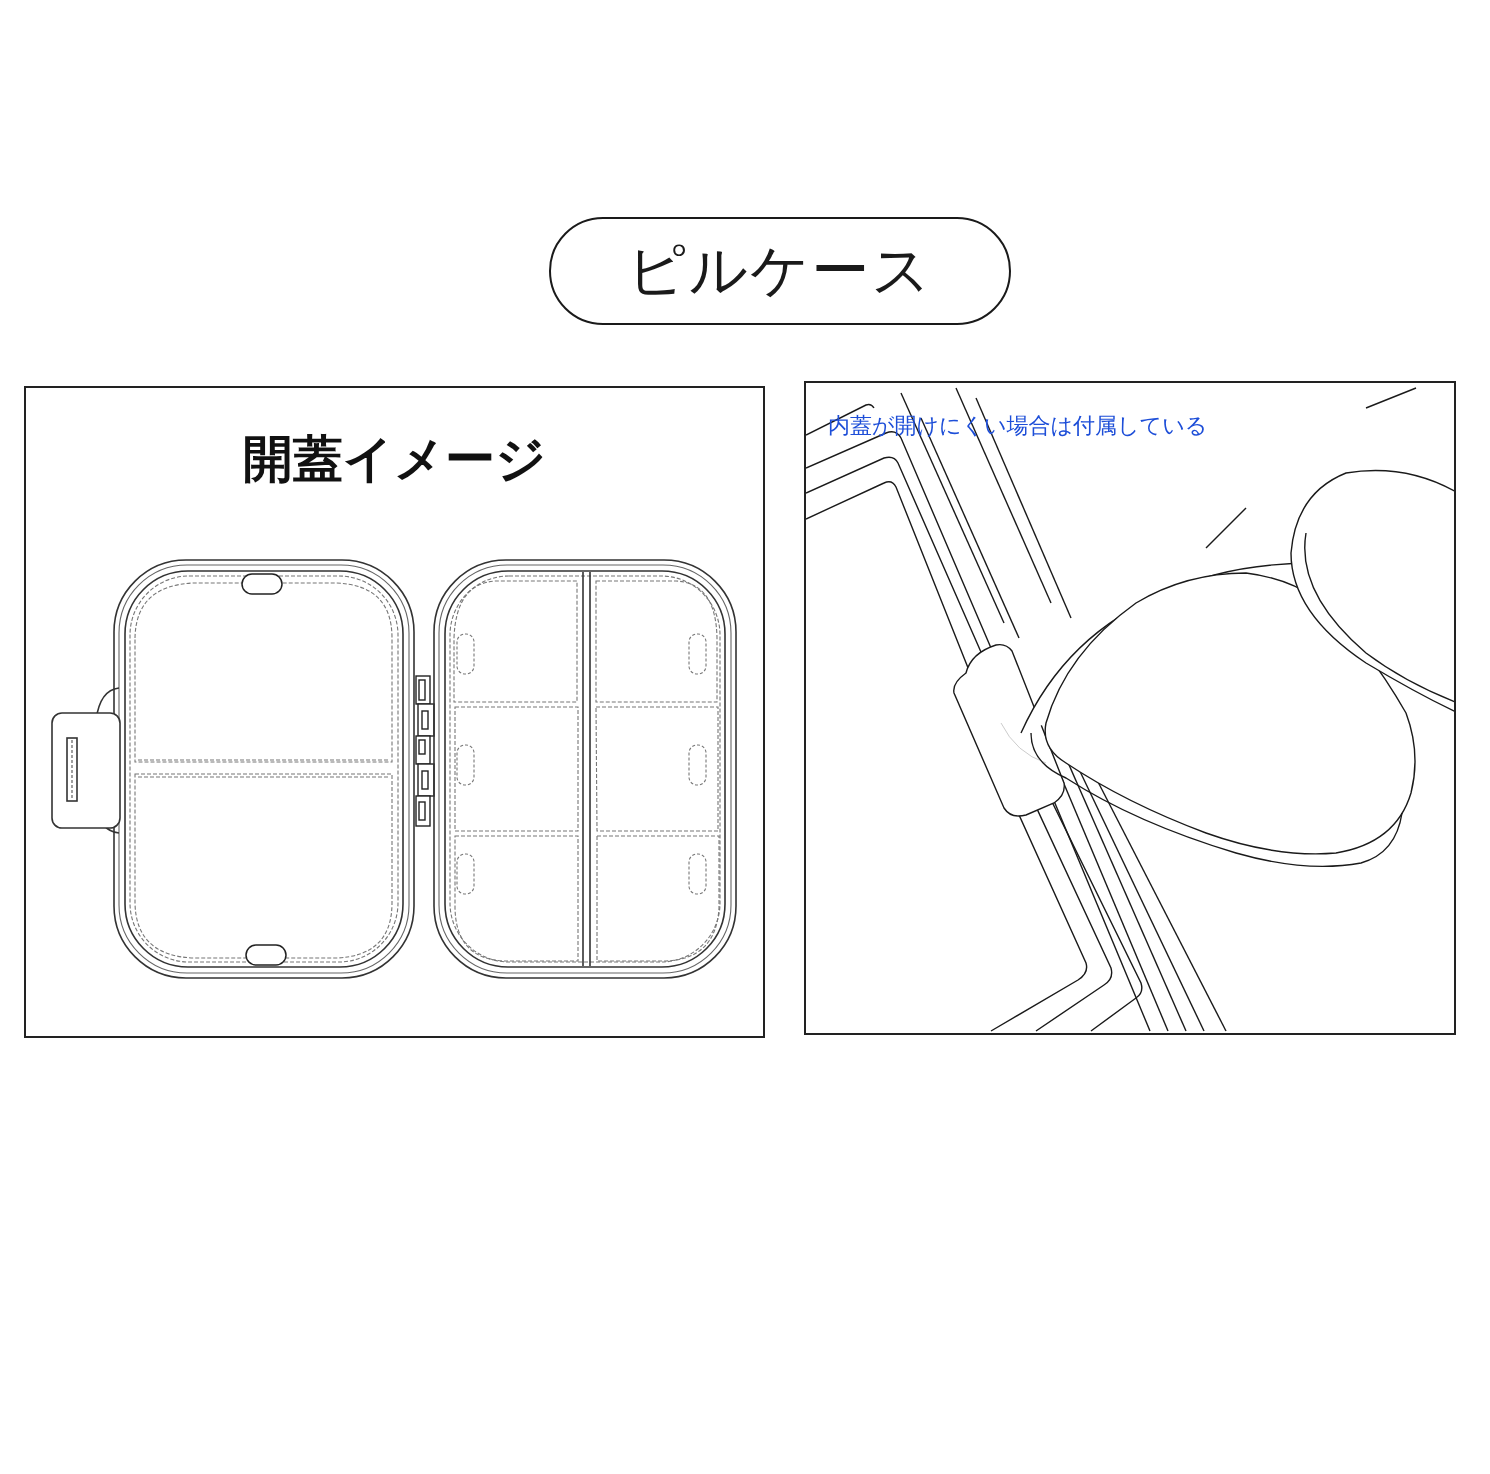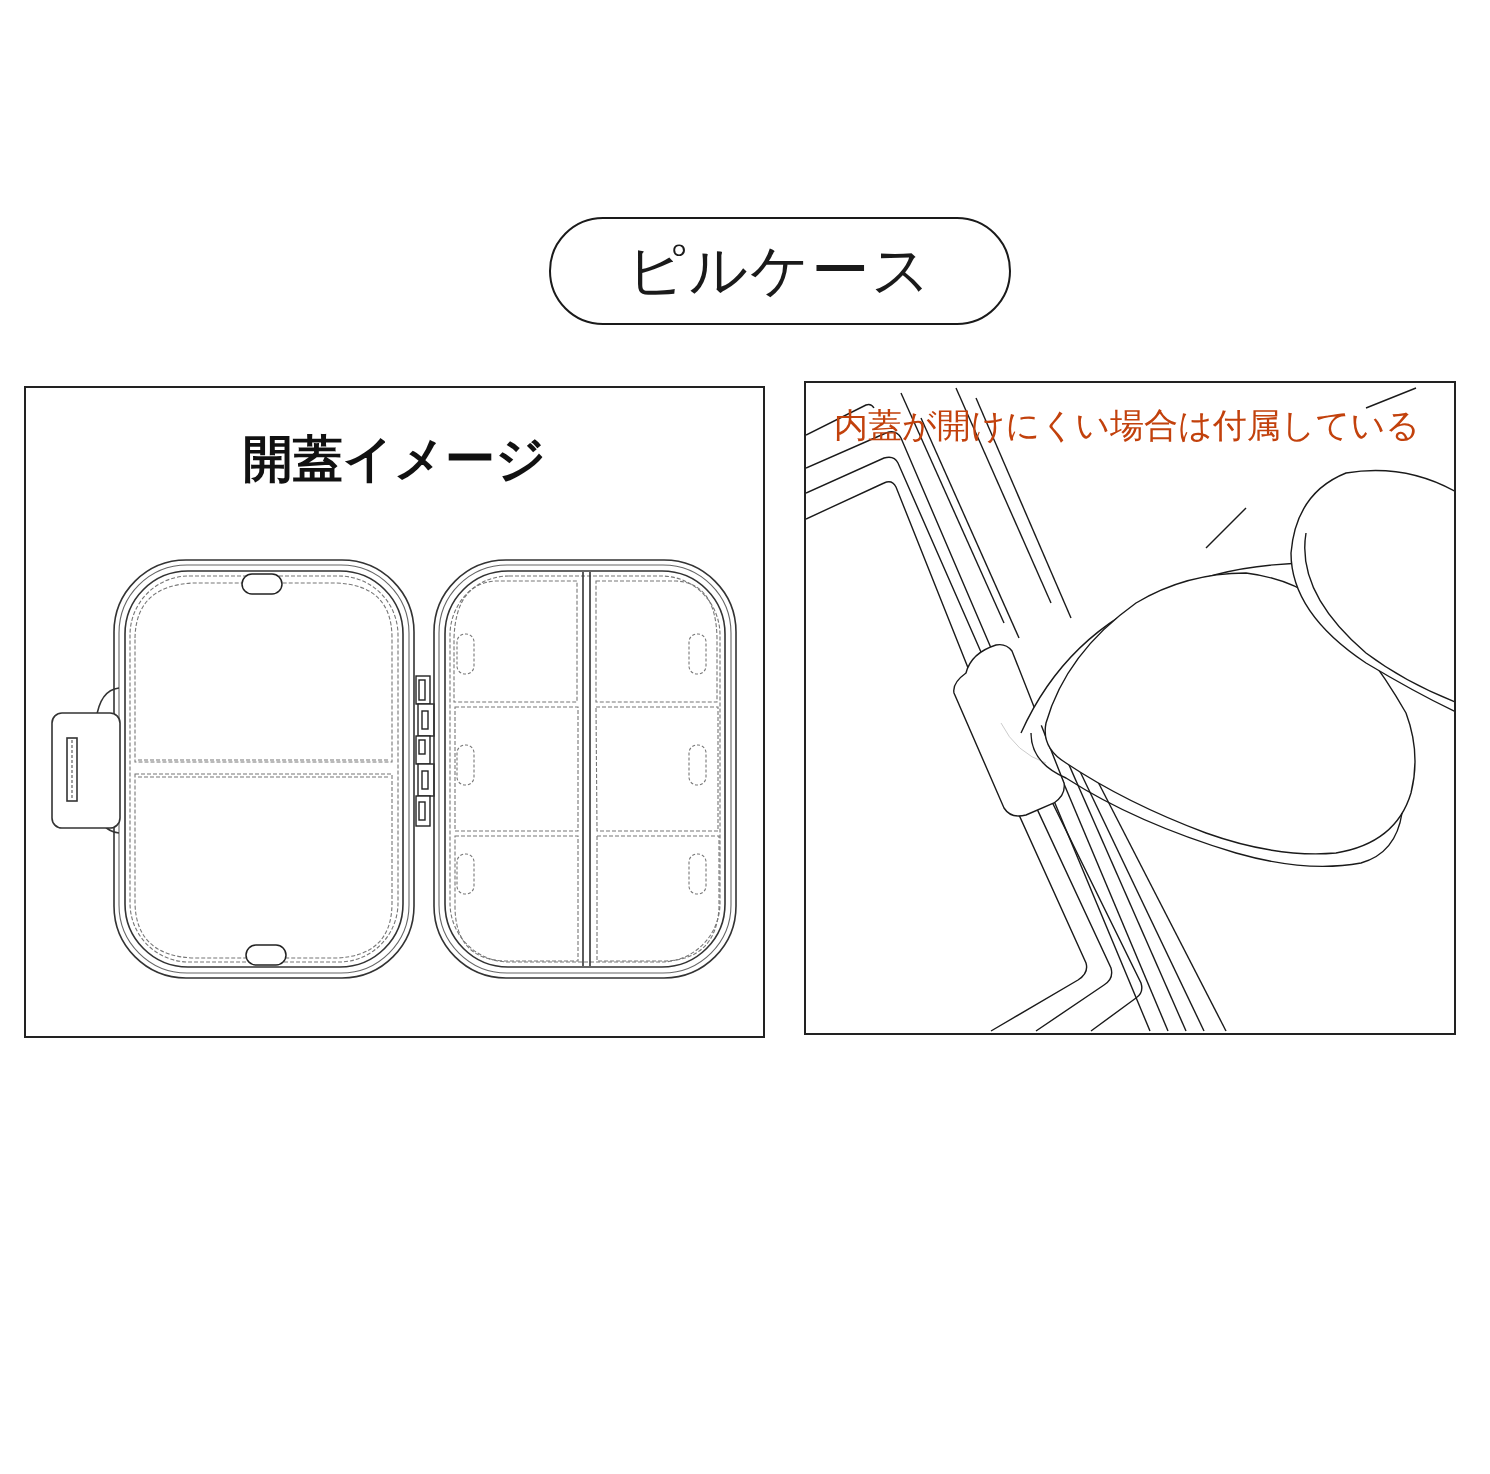"内蓋が開けにくい場合は付属している" .note { color: #c2410c -> #1d4ed8; font-size: 34px -> 22px; left: 28px -> 22px }
